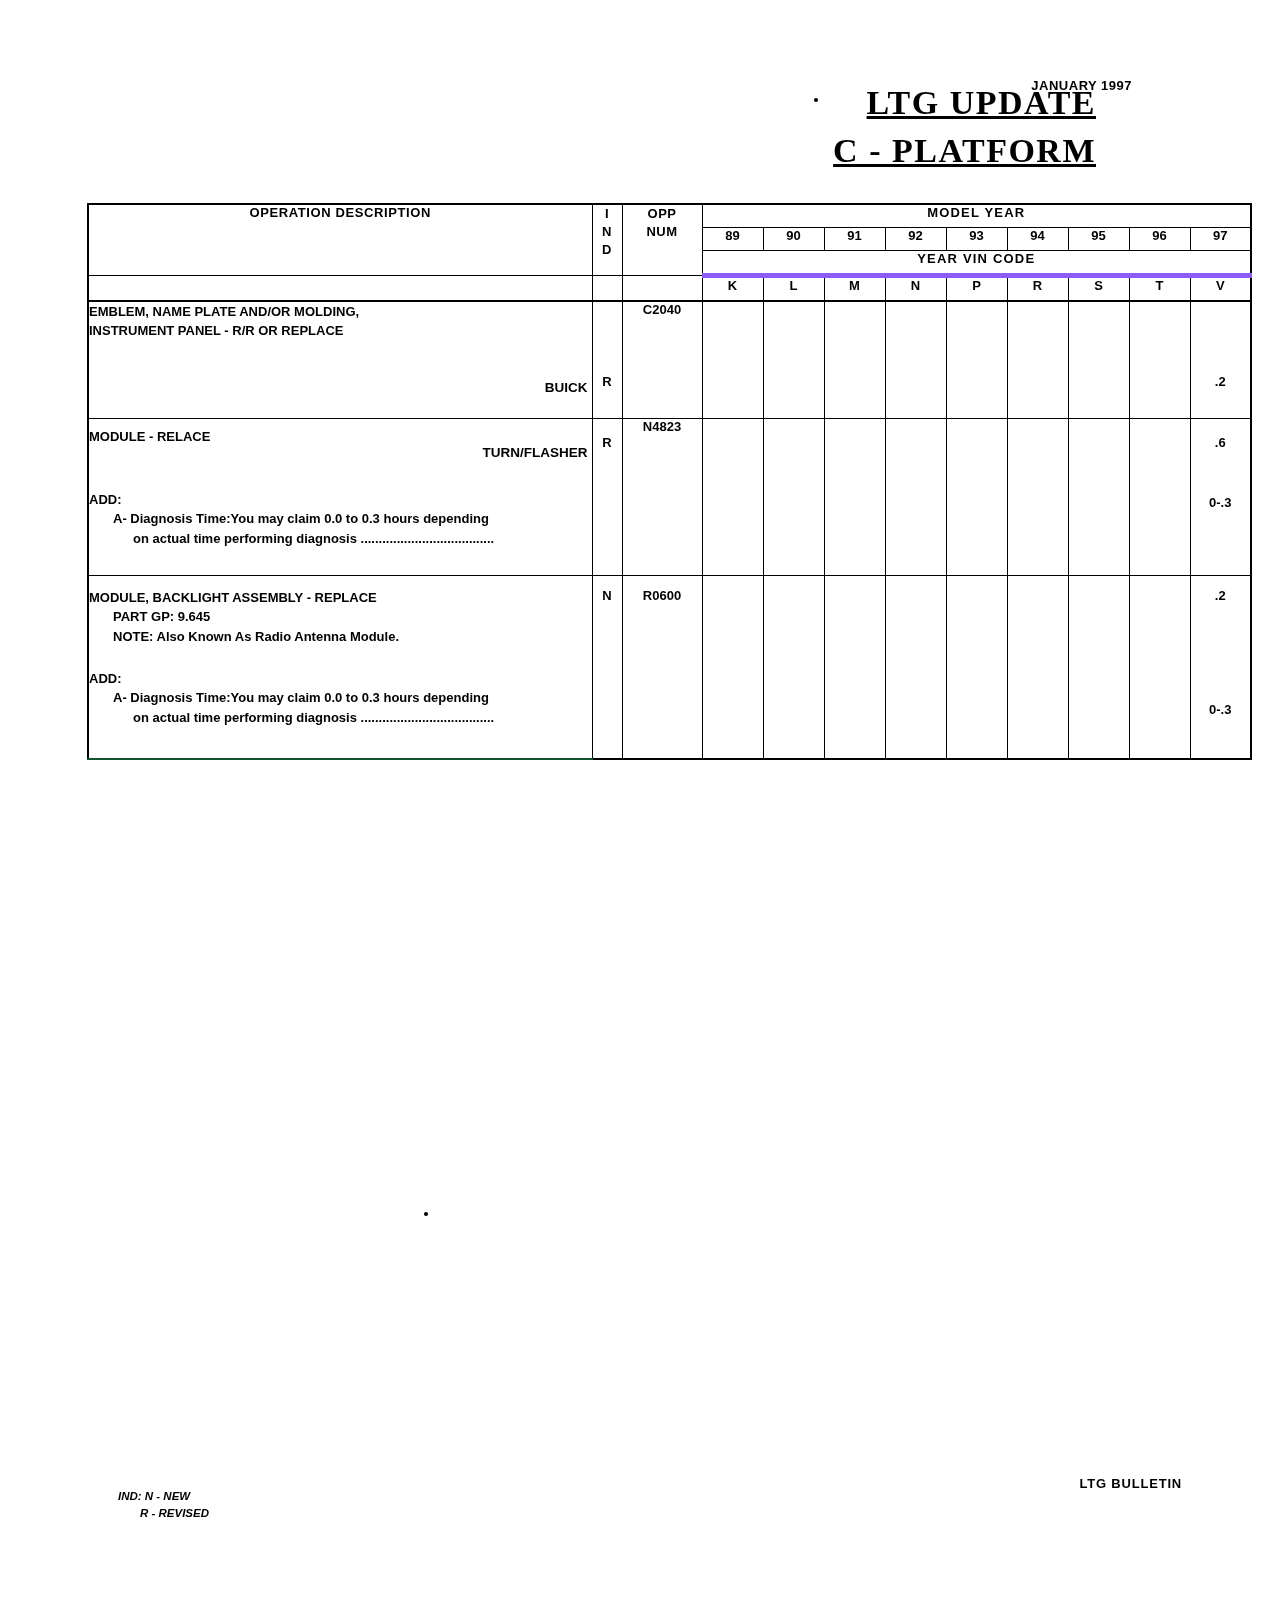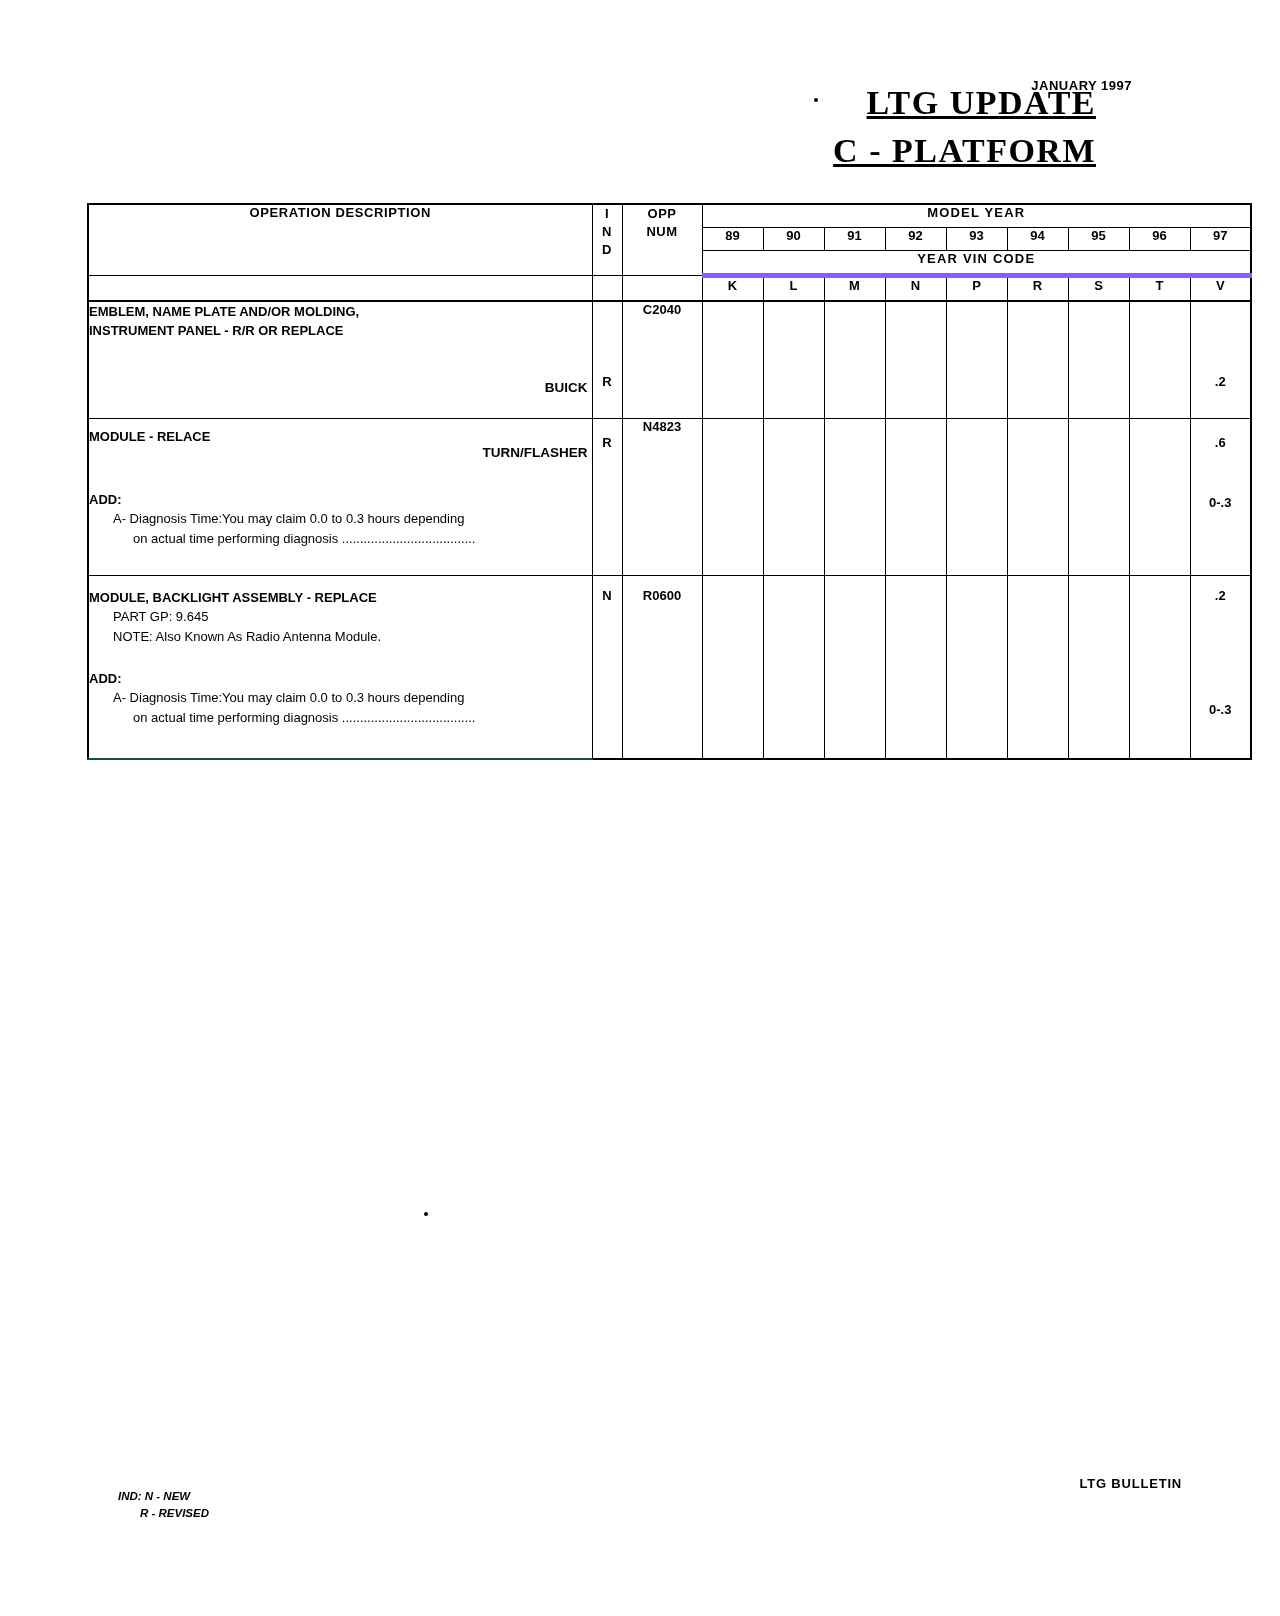"A- Diagnosis Time:You may claim" .c-desc .sub { font-weight: normal -> bold }
